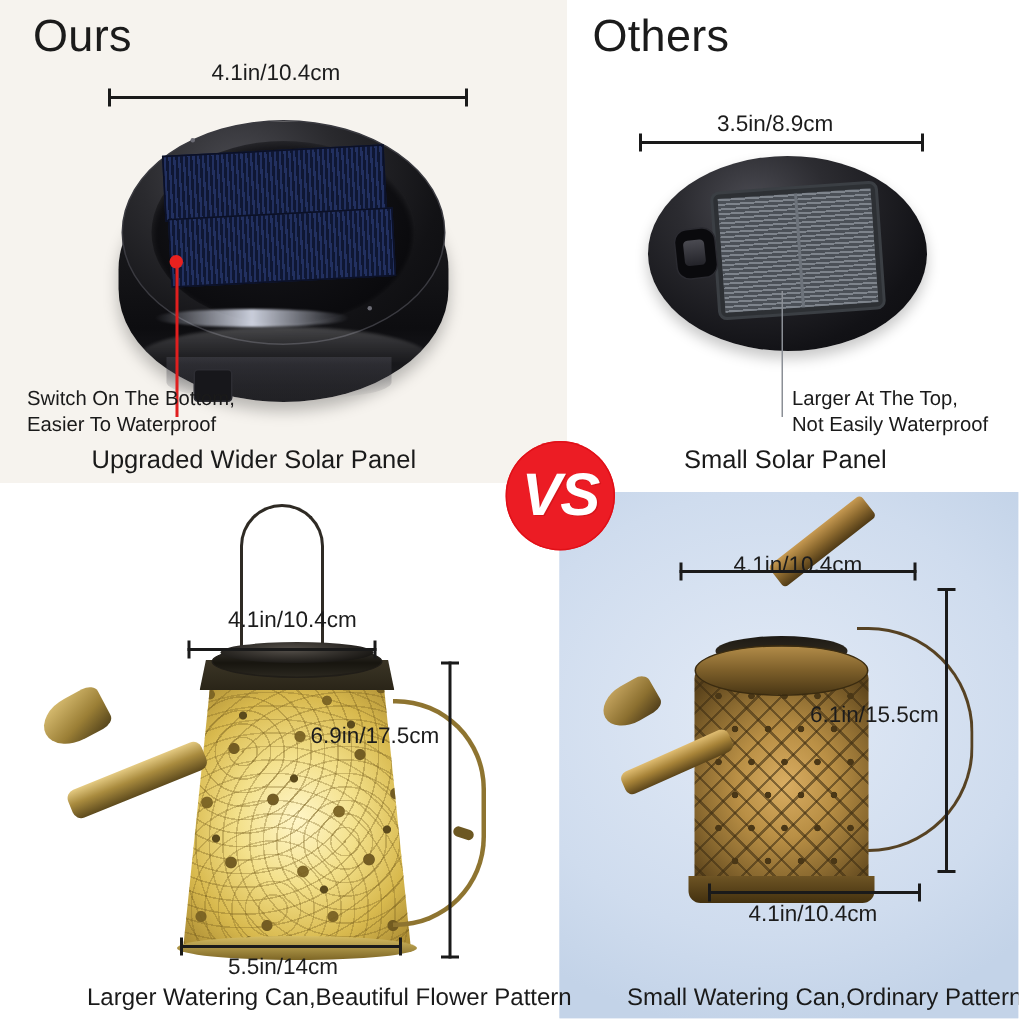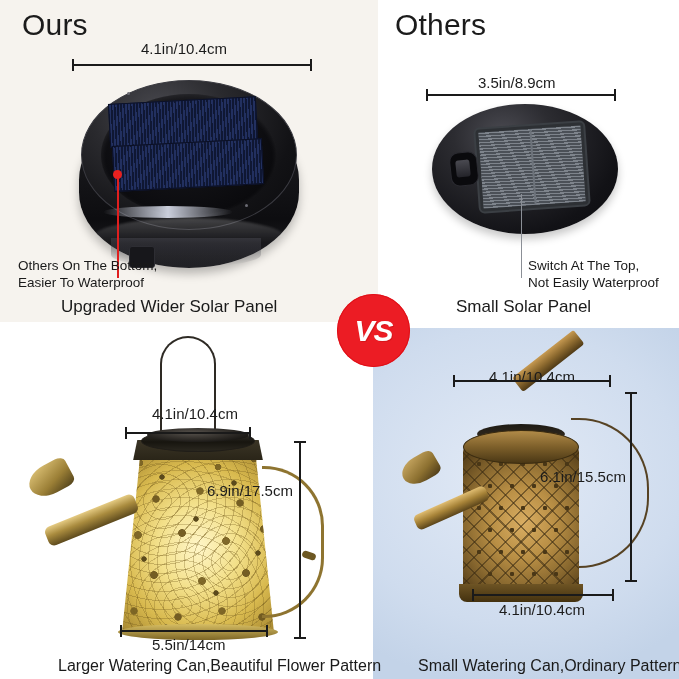"Others On The Bottom," div.note { text: Others -> Switch }
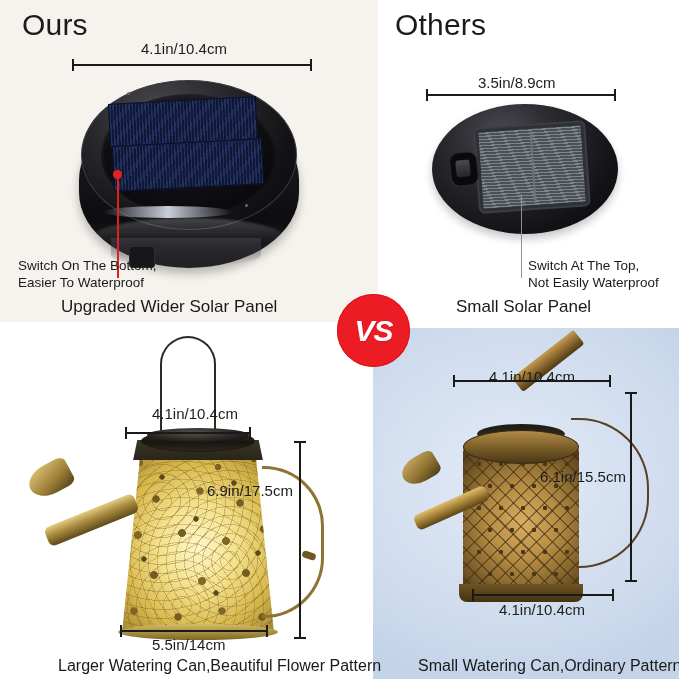"Switch At The Top," div.note { text: Switch -> Larger }
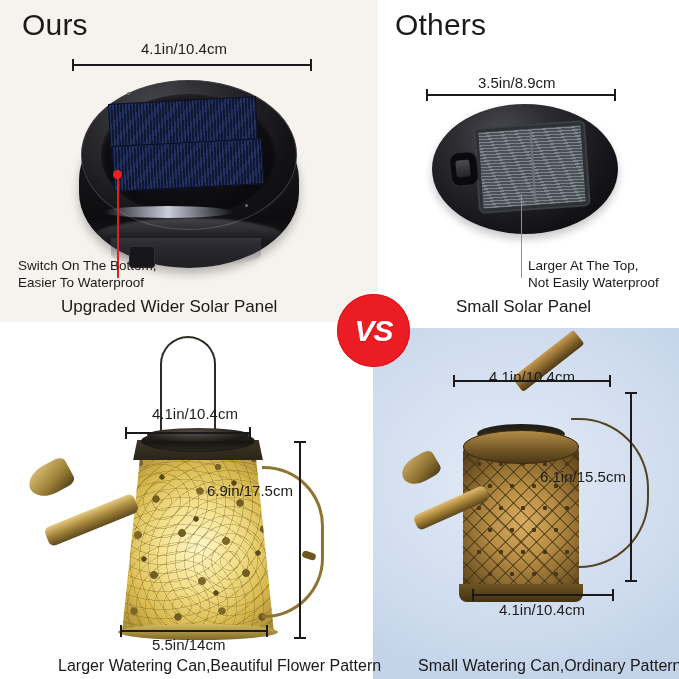"VS" .vs-badge span { font-size: 30px -> 40px }
